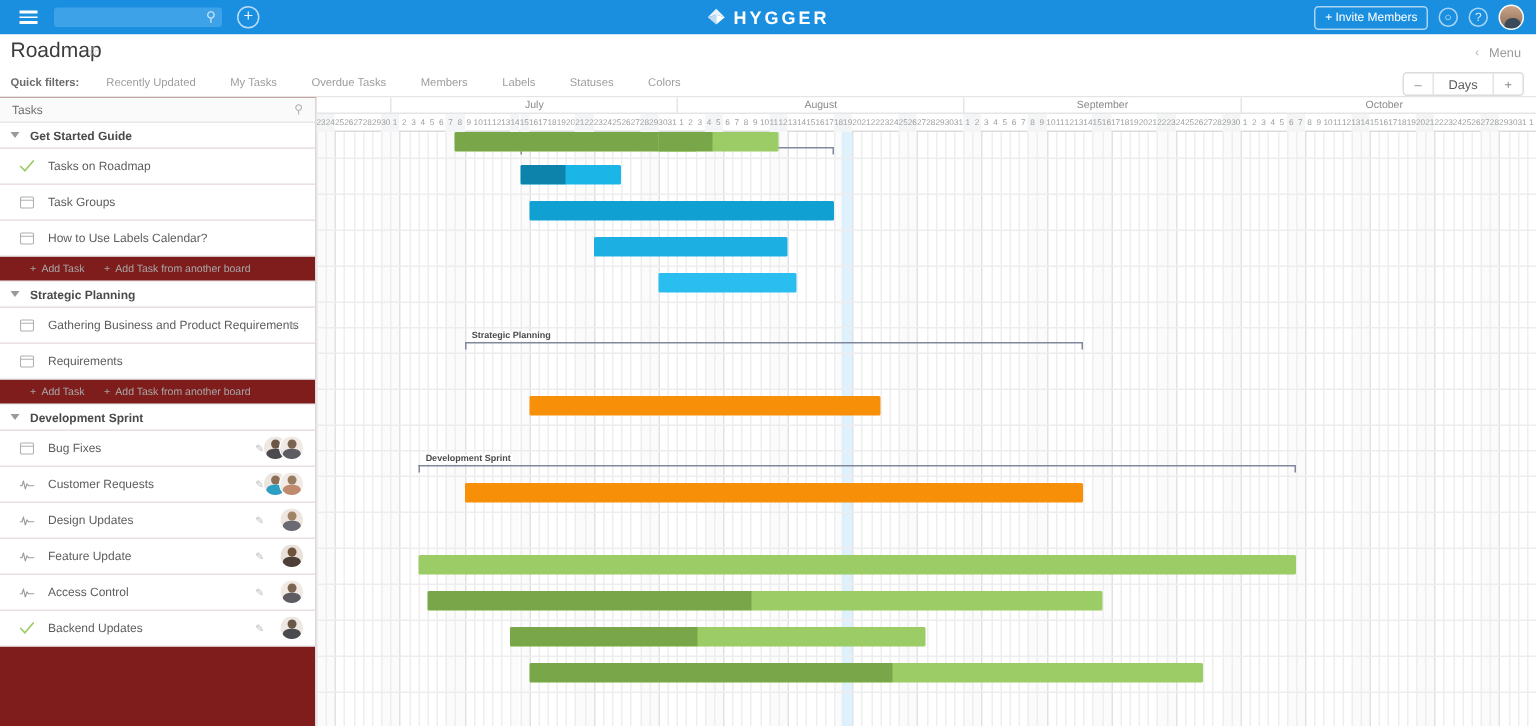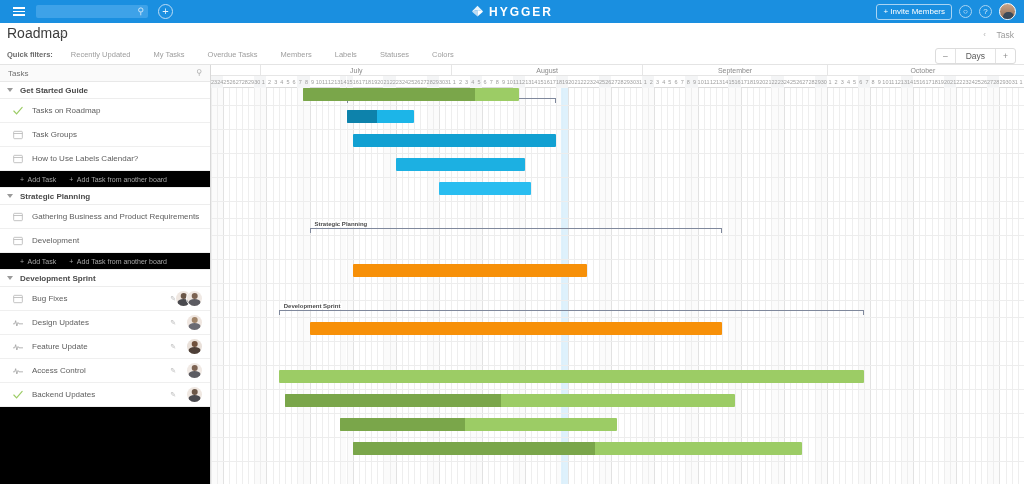"Task" div.menu-link { text: Task -> Menu }
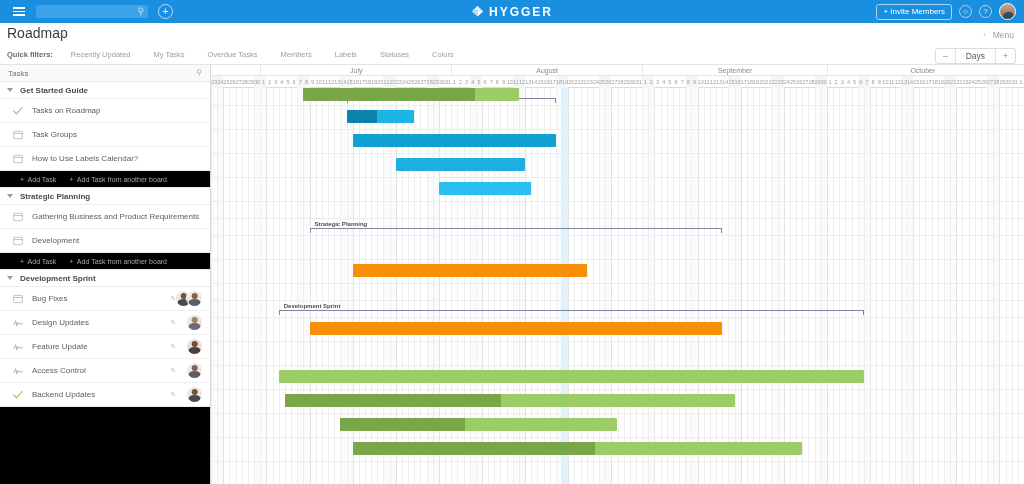"Tasks" .left { background: #000000 -> #7f1d1d }
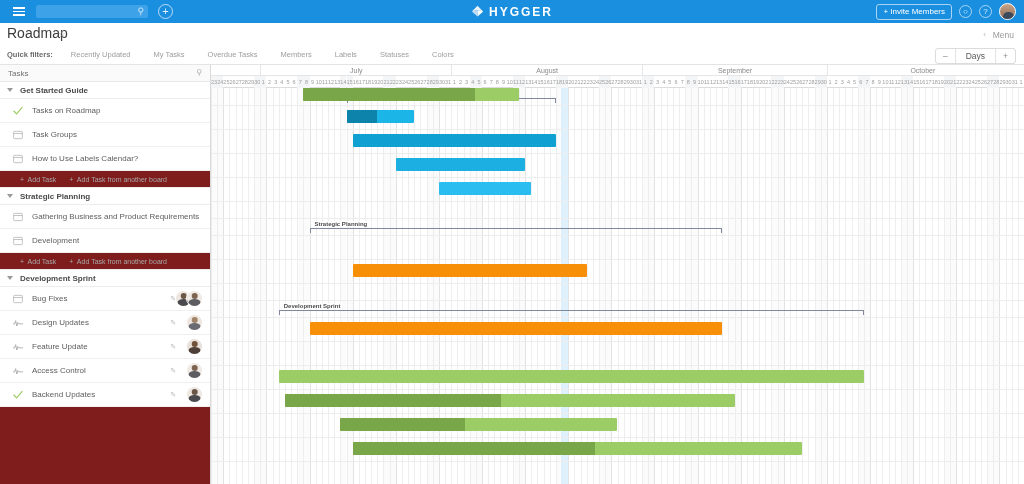"Development" span.tlabel { text: Development -> Requirements }
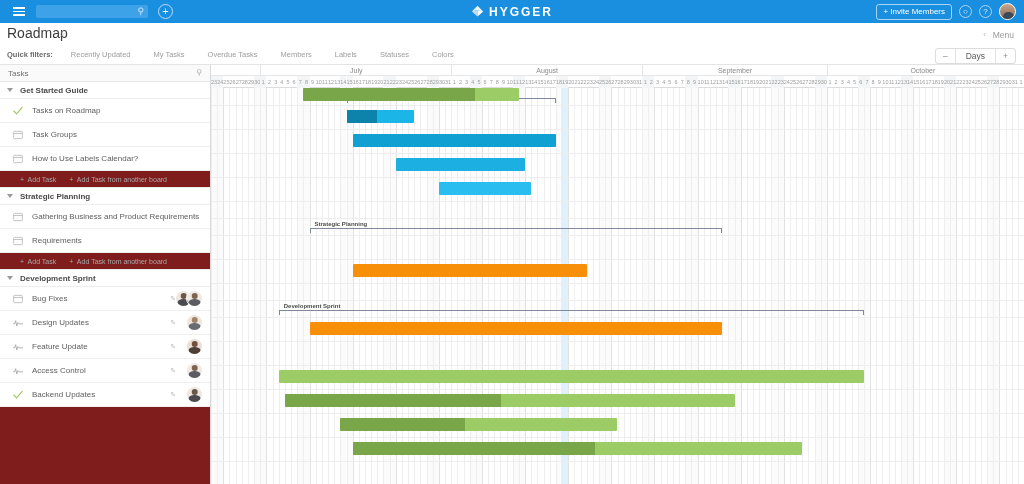"Customer Requests" div.task { html: none -> <div> <svg> <path></path> </svg> <span>Customer Requests</span> <span>✎</span> <div> <div> <div></div> </div> <div> <div></div> </div> </div> </div> }
